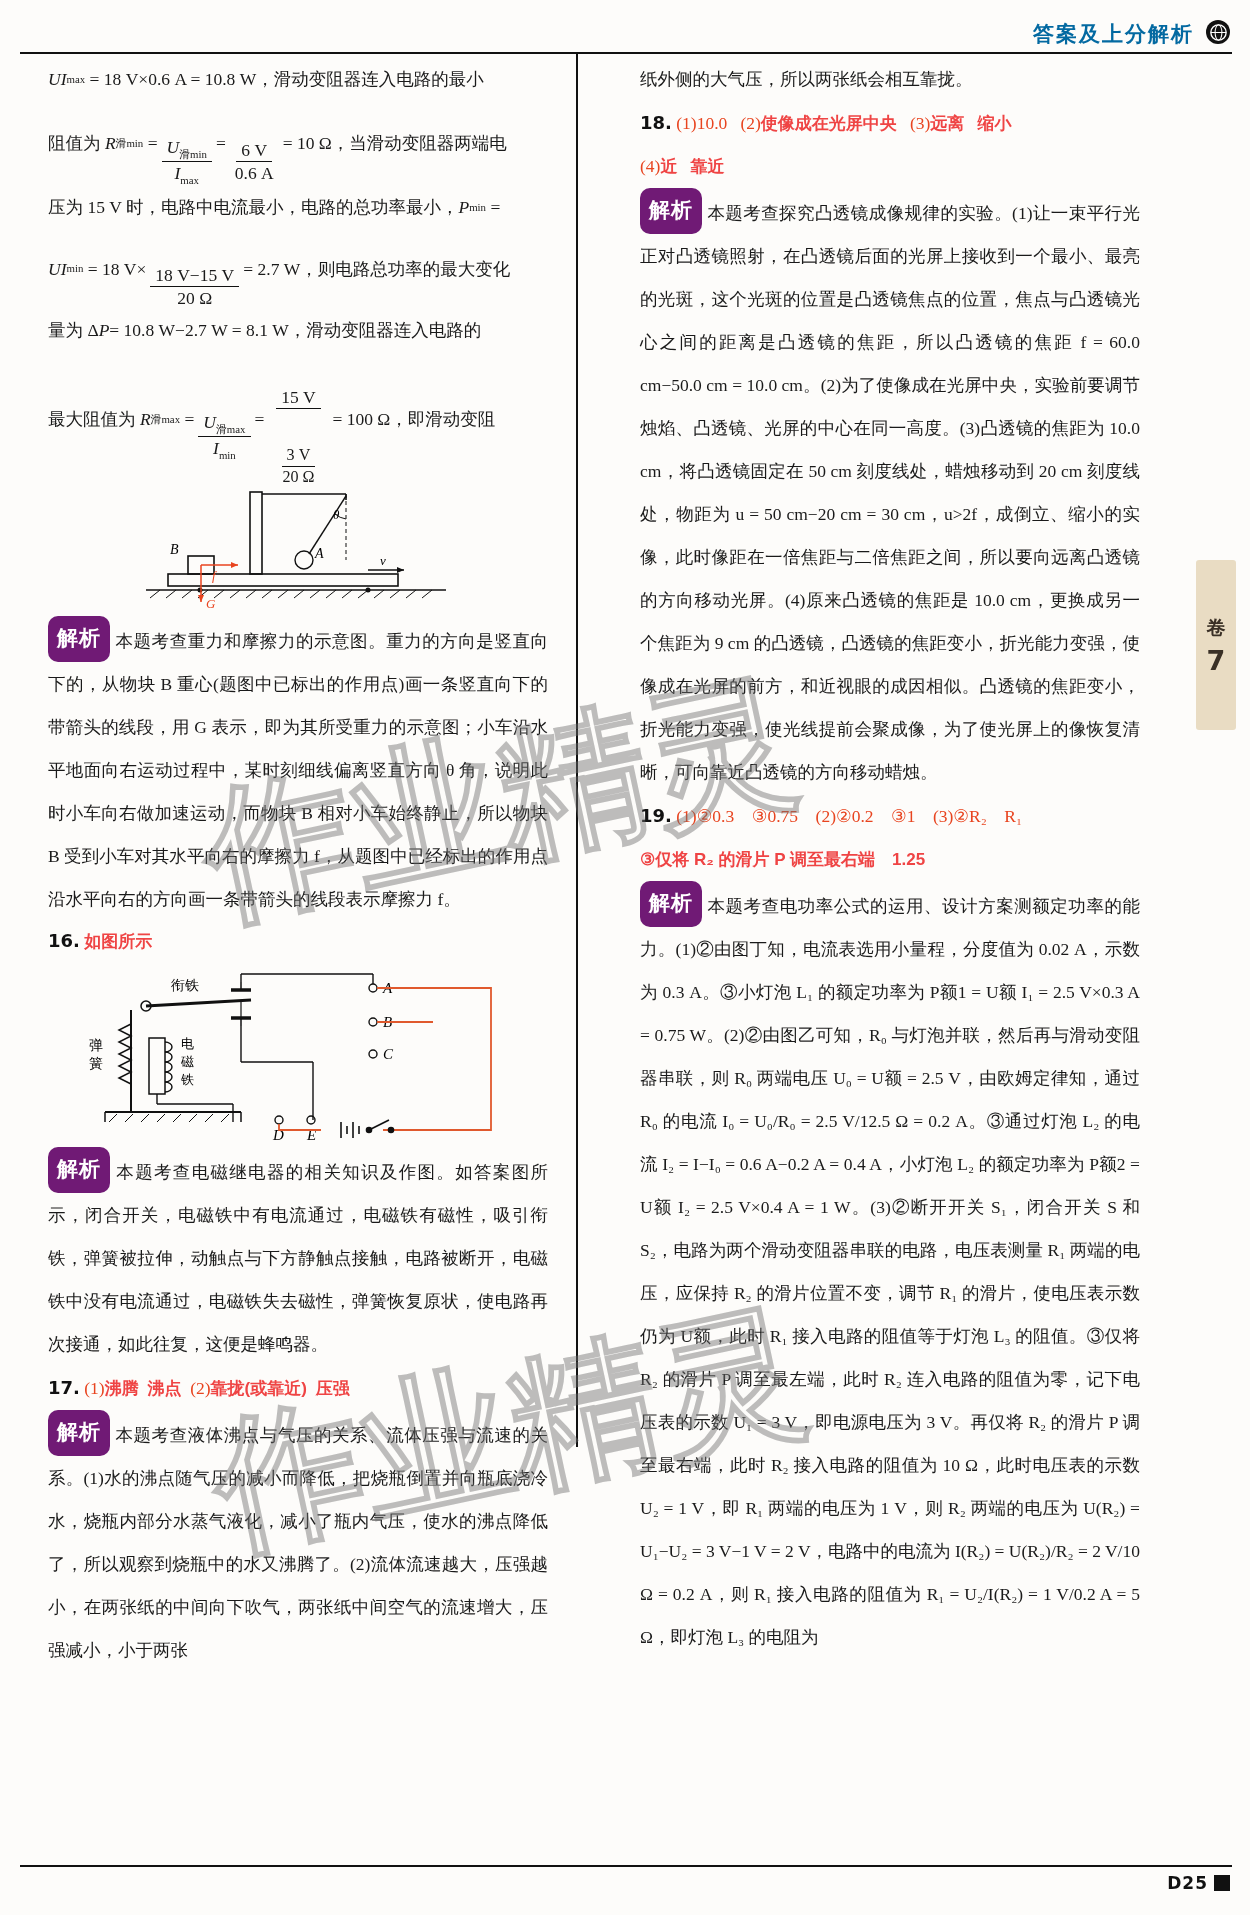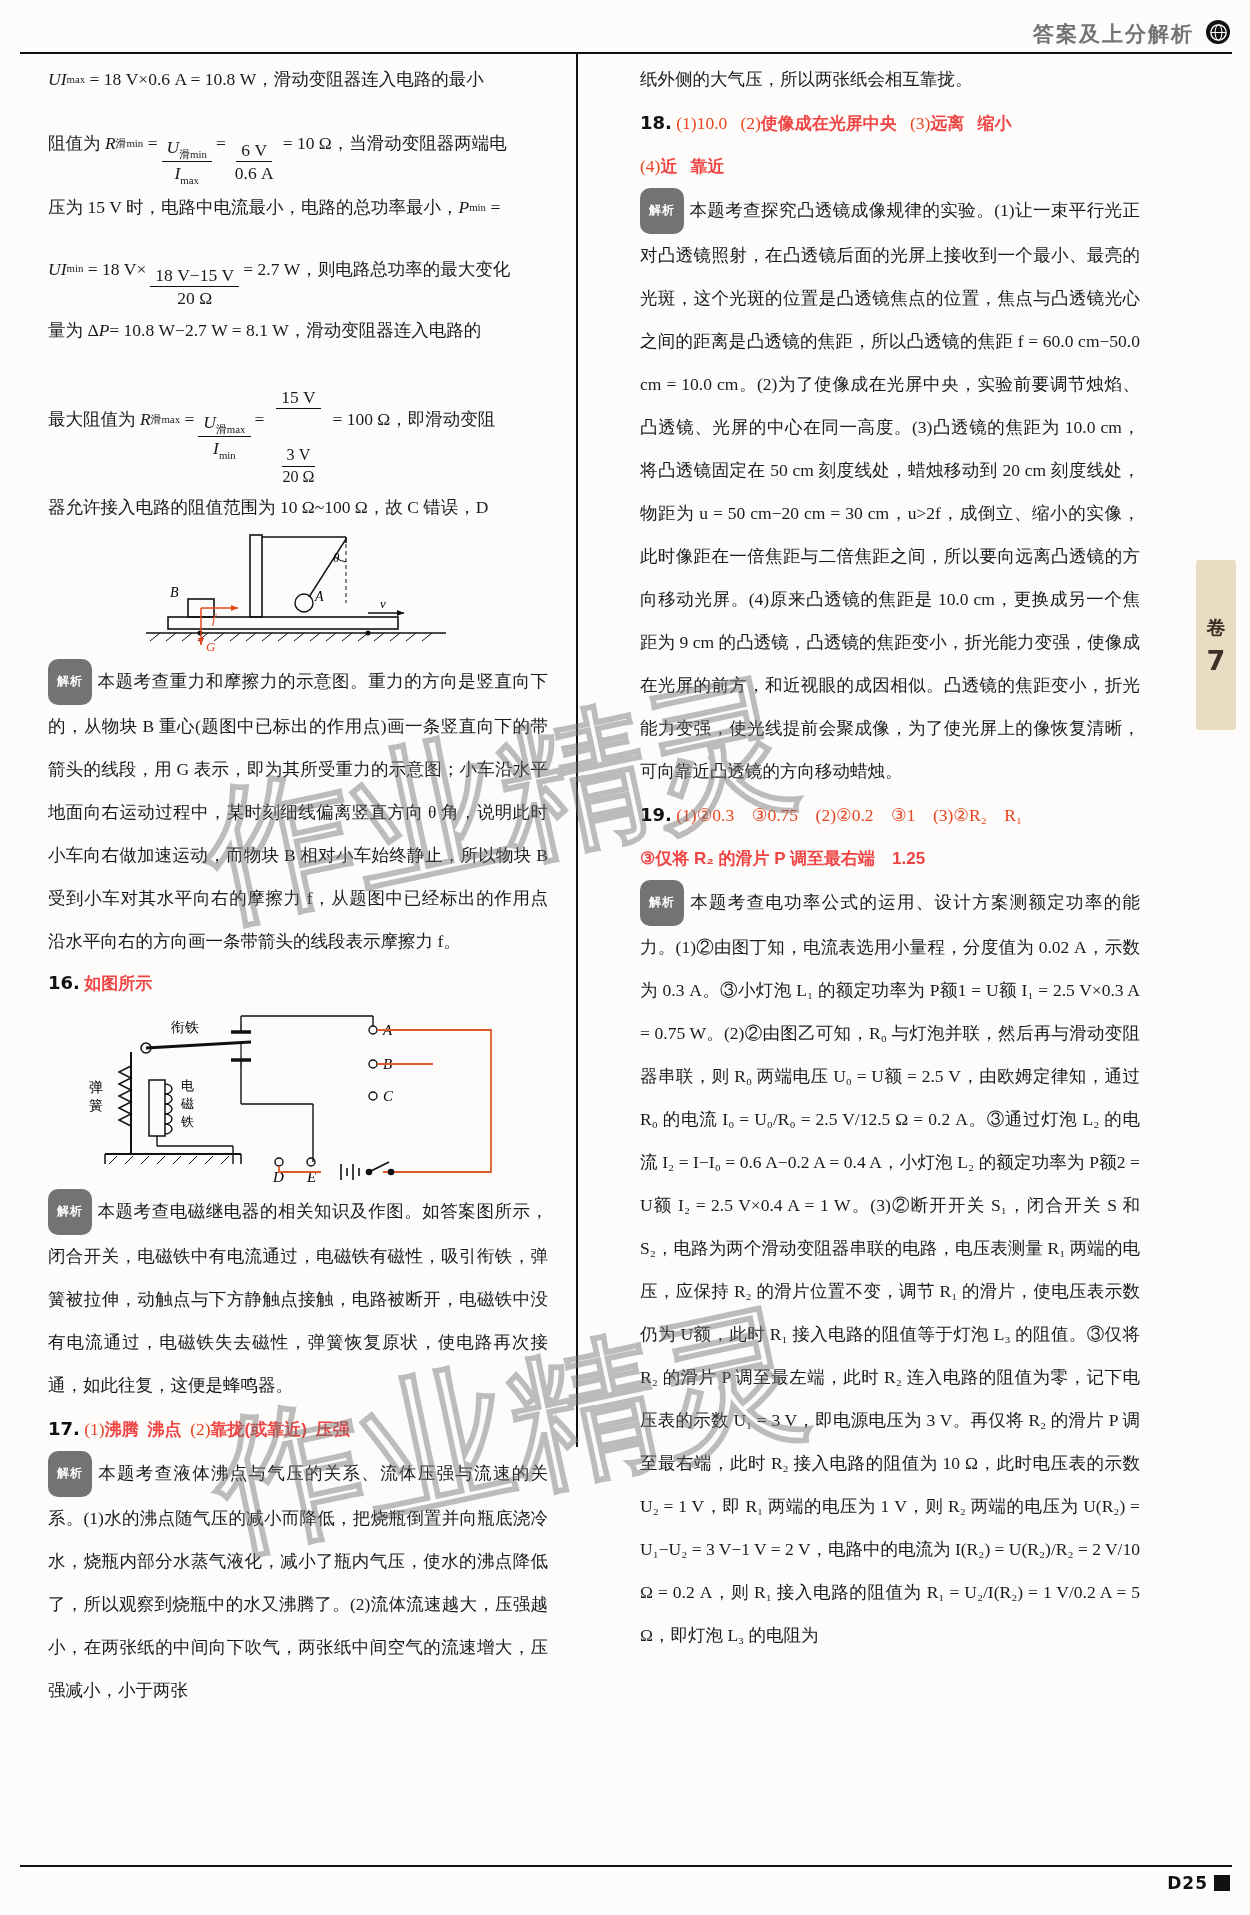"答案及上分解析" .header-title { color: #737373 -> #0369a1 }
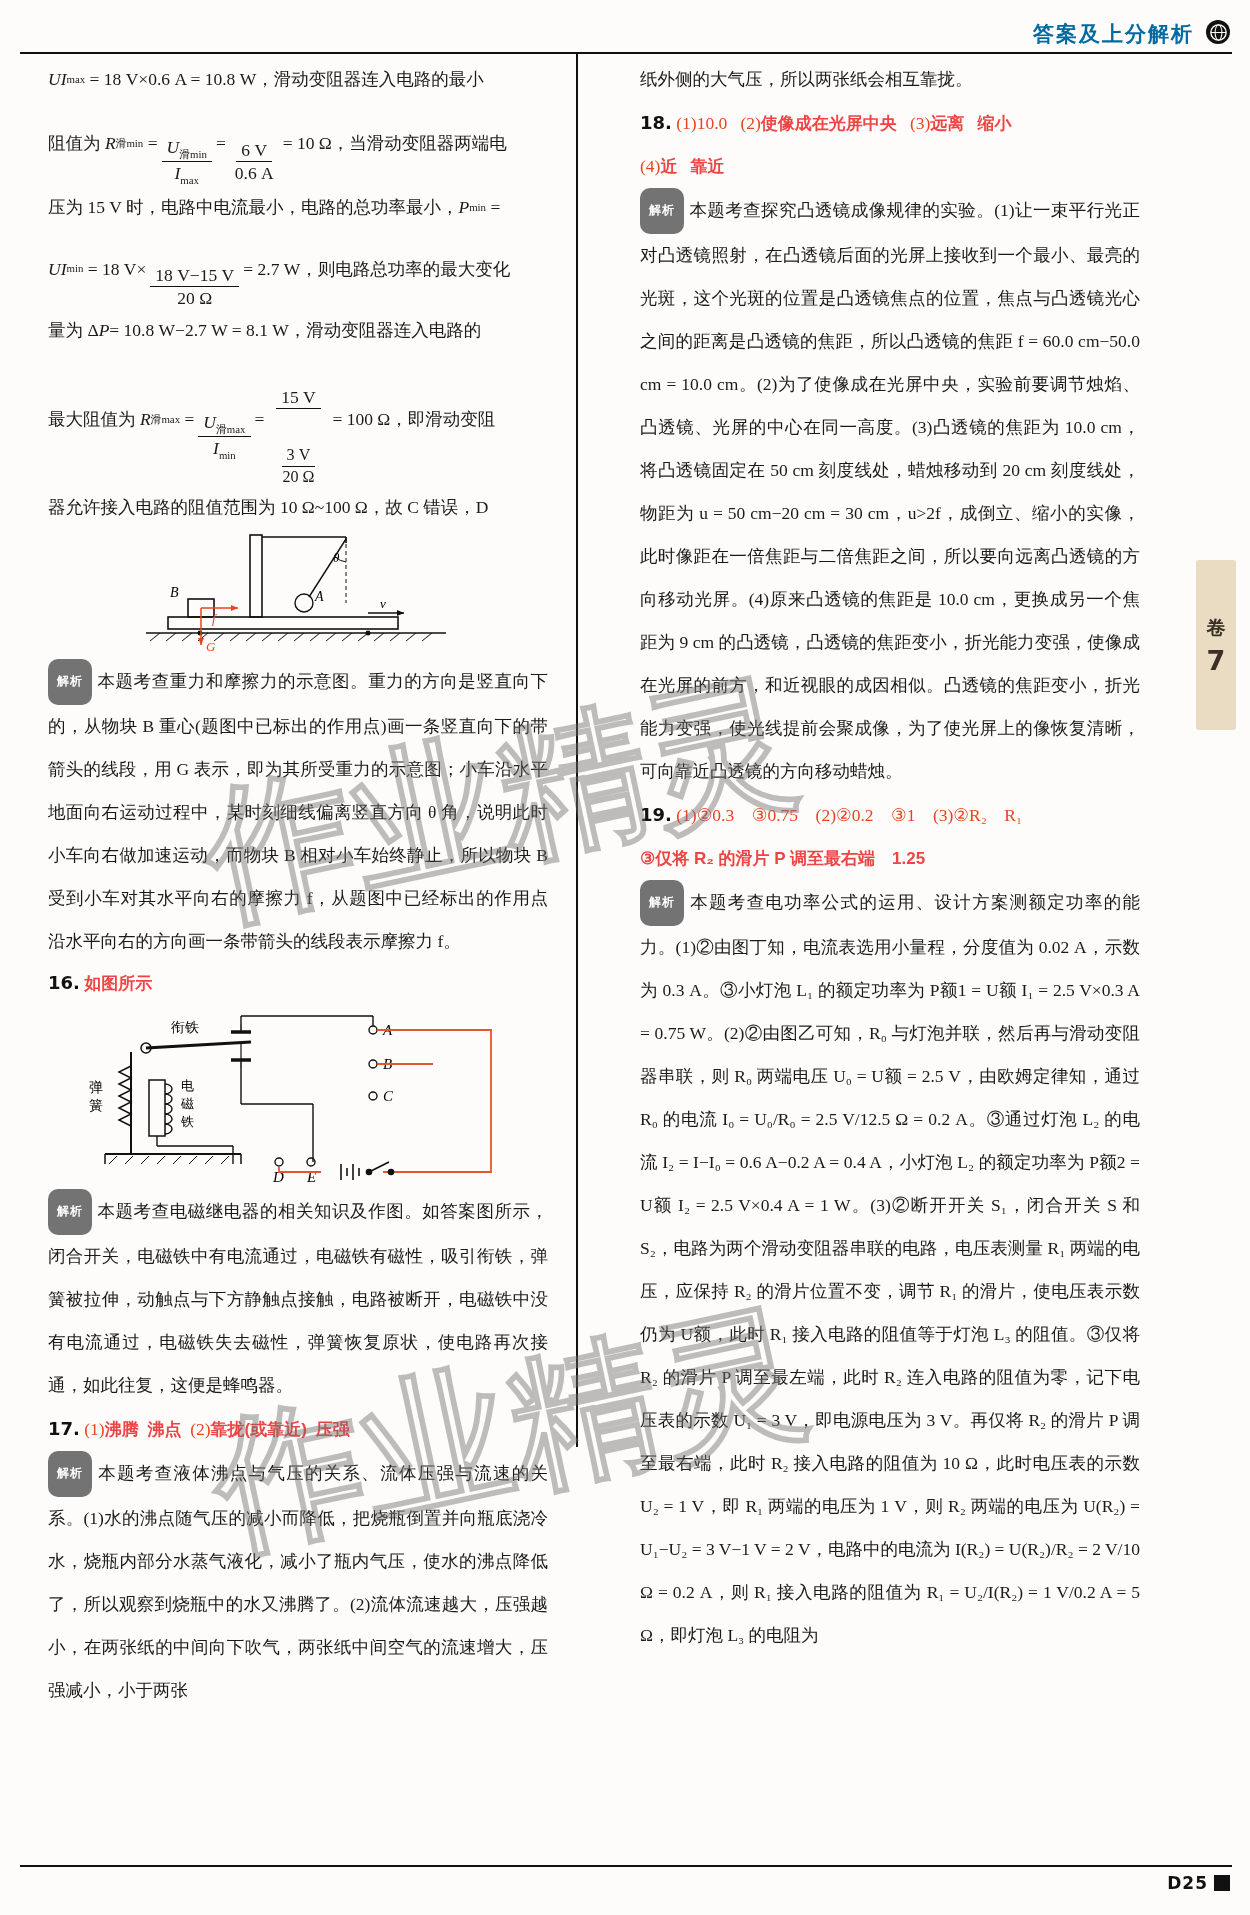"解析" .tag { background: #737373 -> #701a75; font-size: 12px -> 21px }
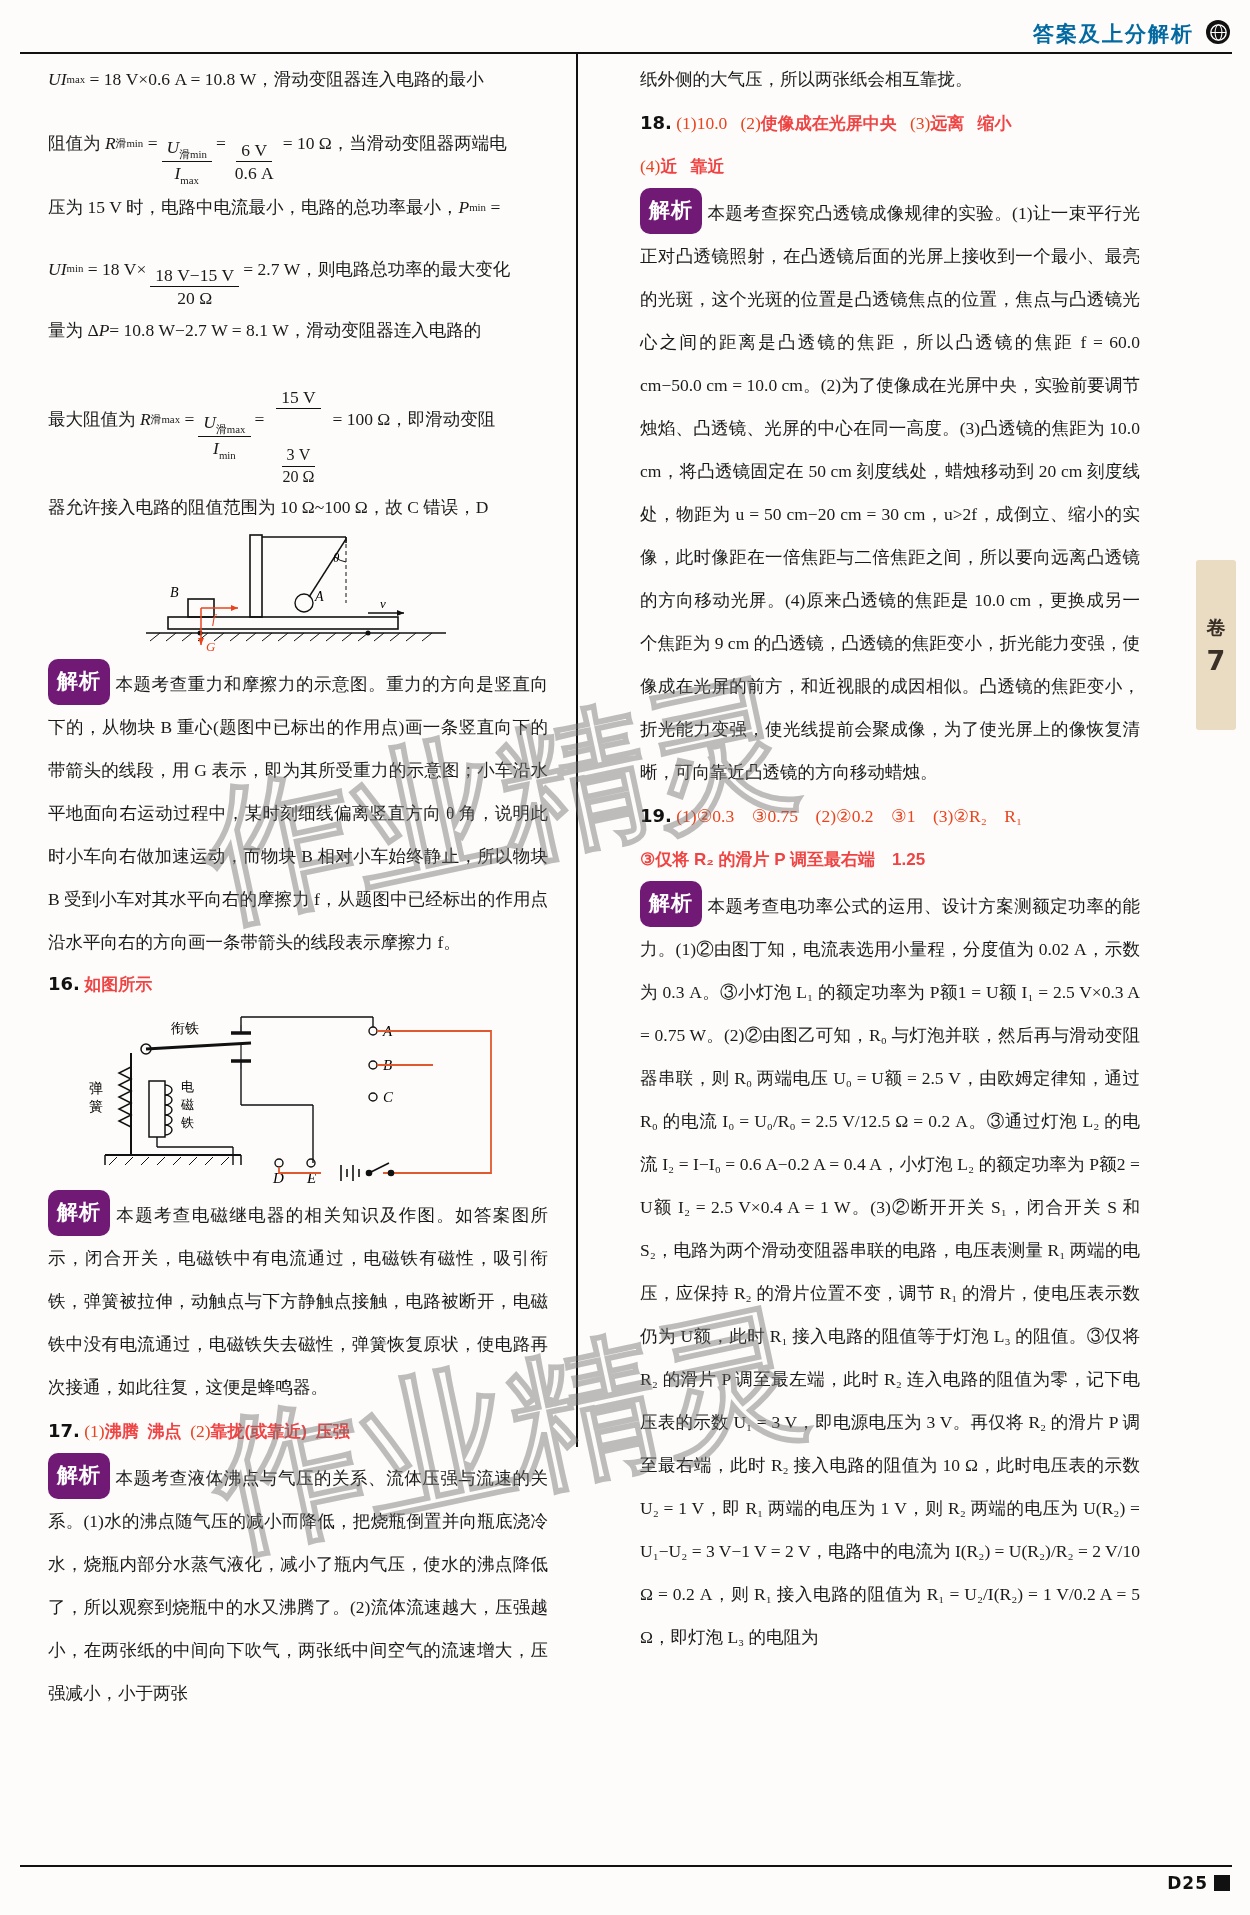"器允许接入电路的阻值范围为 10 Ω~100 Ω，故 C" p.para { html: <p>器允许接入电路的阻值范围为 10 Ω~100 Ω，故 C 错误，D</p> -> none }
